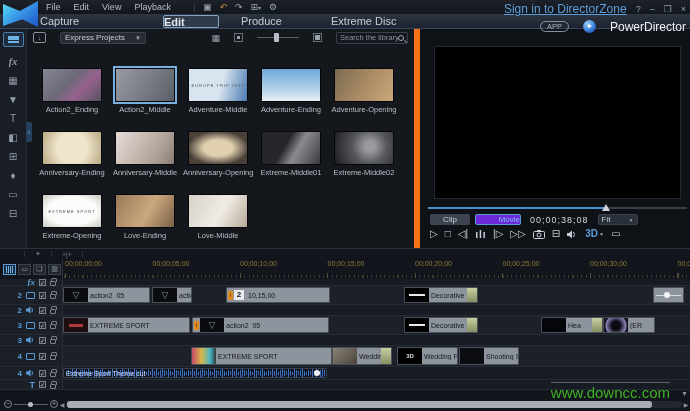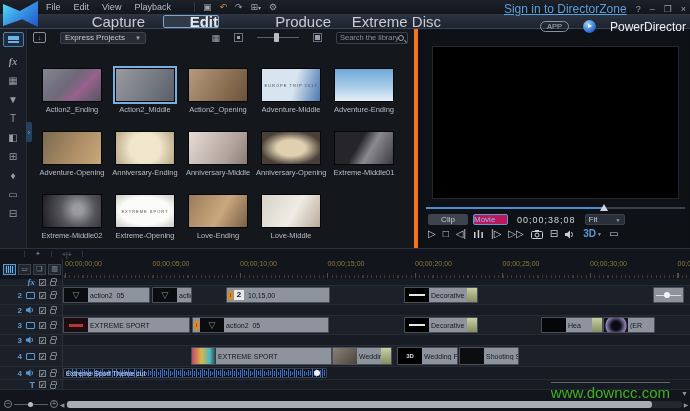"Capture" .tab { font-size: 15px -> 11px; text-align: right -> left }
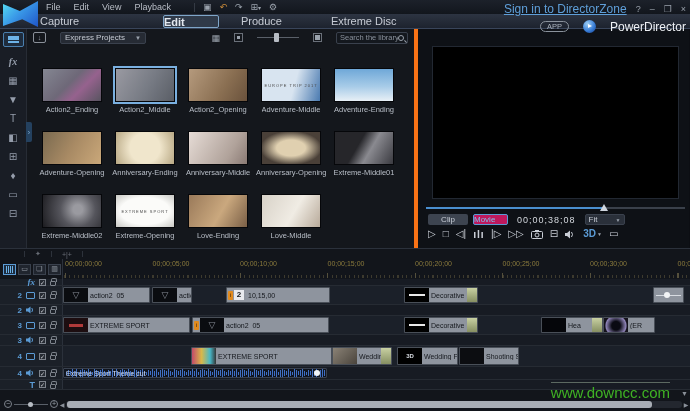"Action2_Opening" div.thumb-cell { html: <div> <div></div> <div>Action2_Opening</div> </div> -> none }
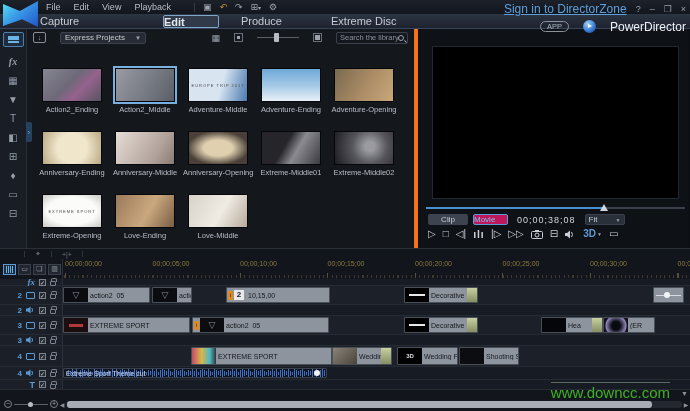"Clip" #preview { border-left: 4px solid #f97316 -> 6px solid #f97316 }
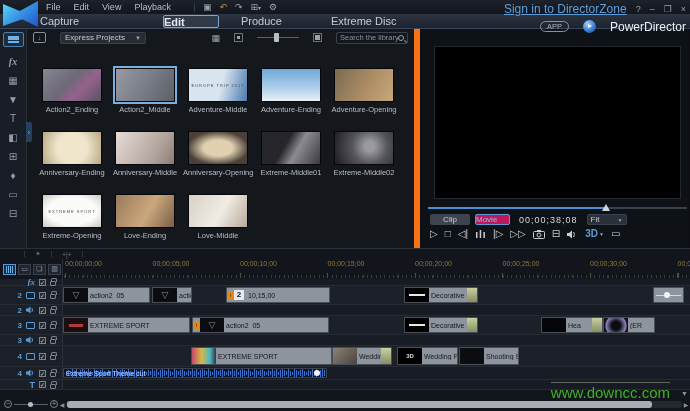"Movie" #movie-btn { background: #be185d -> #6d28d9; text-align: left -> right; width: 35px -> 46px }
